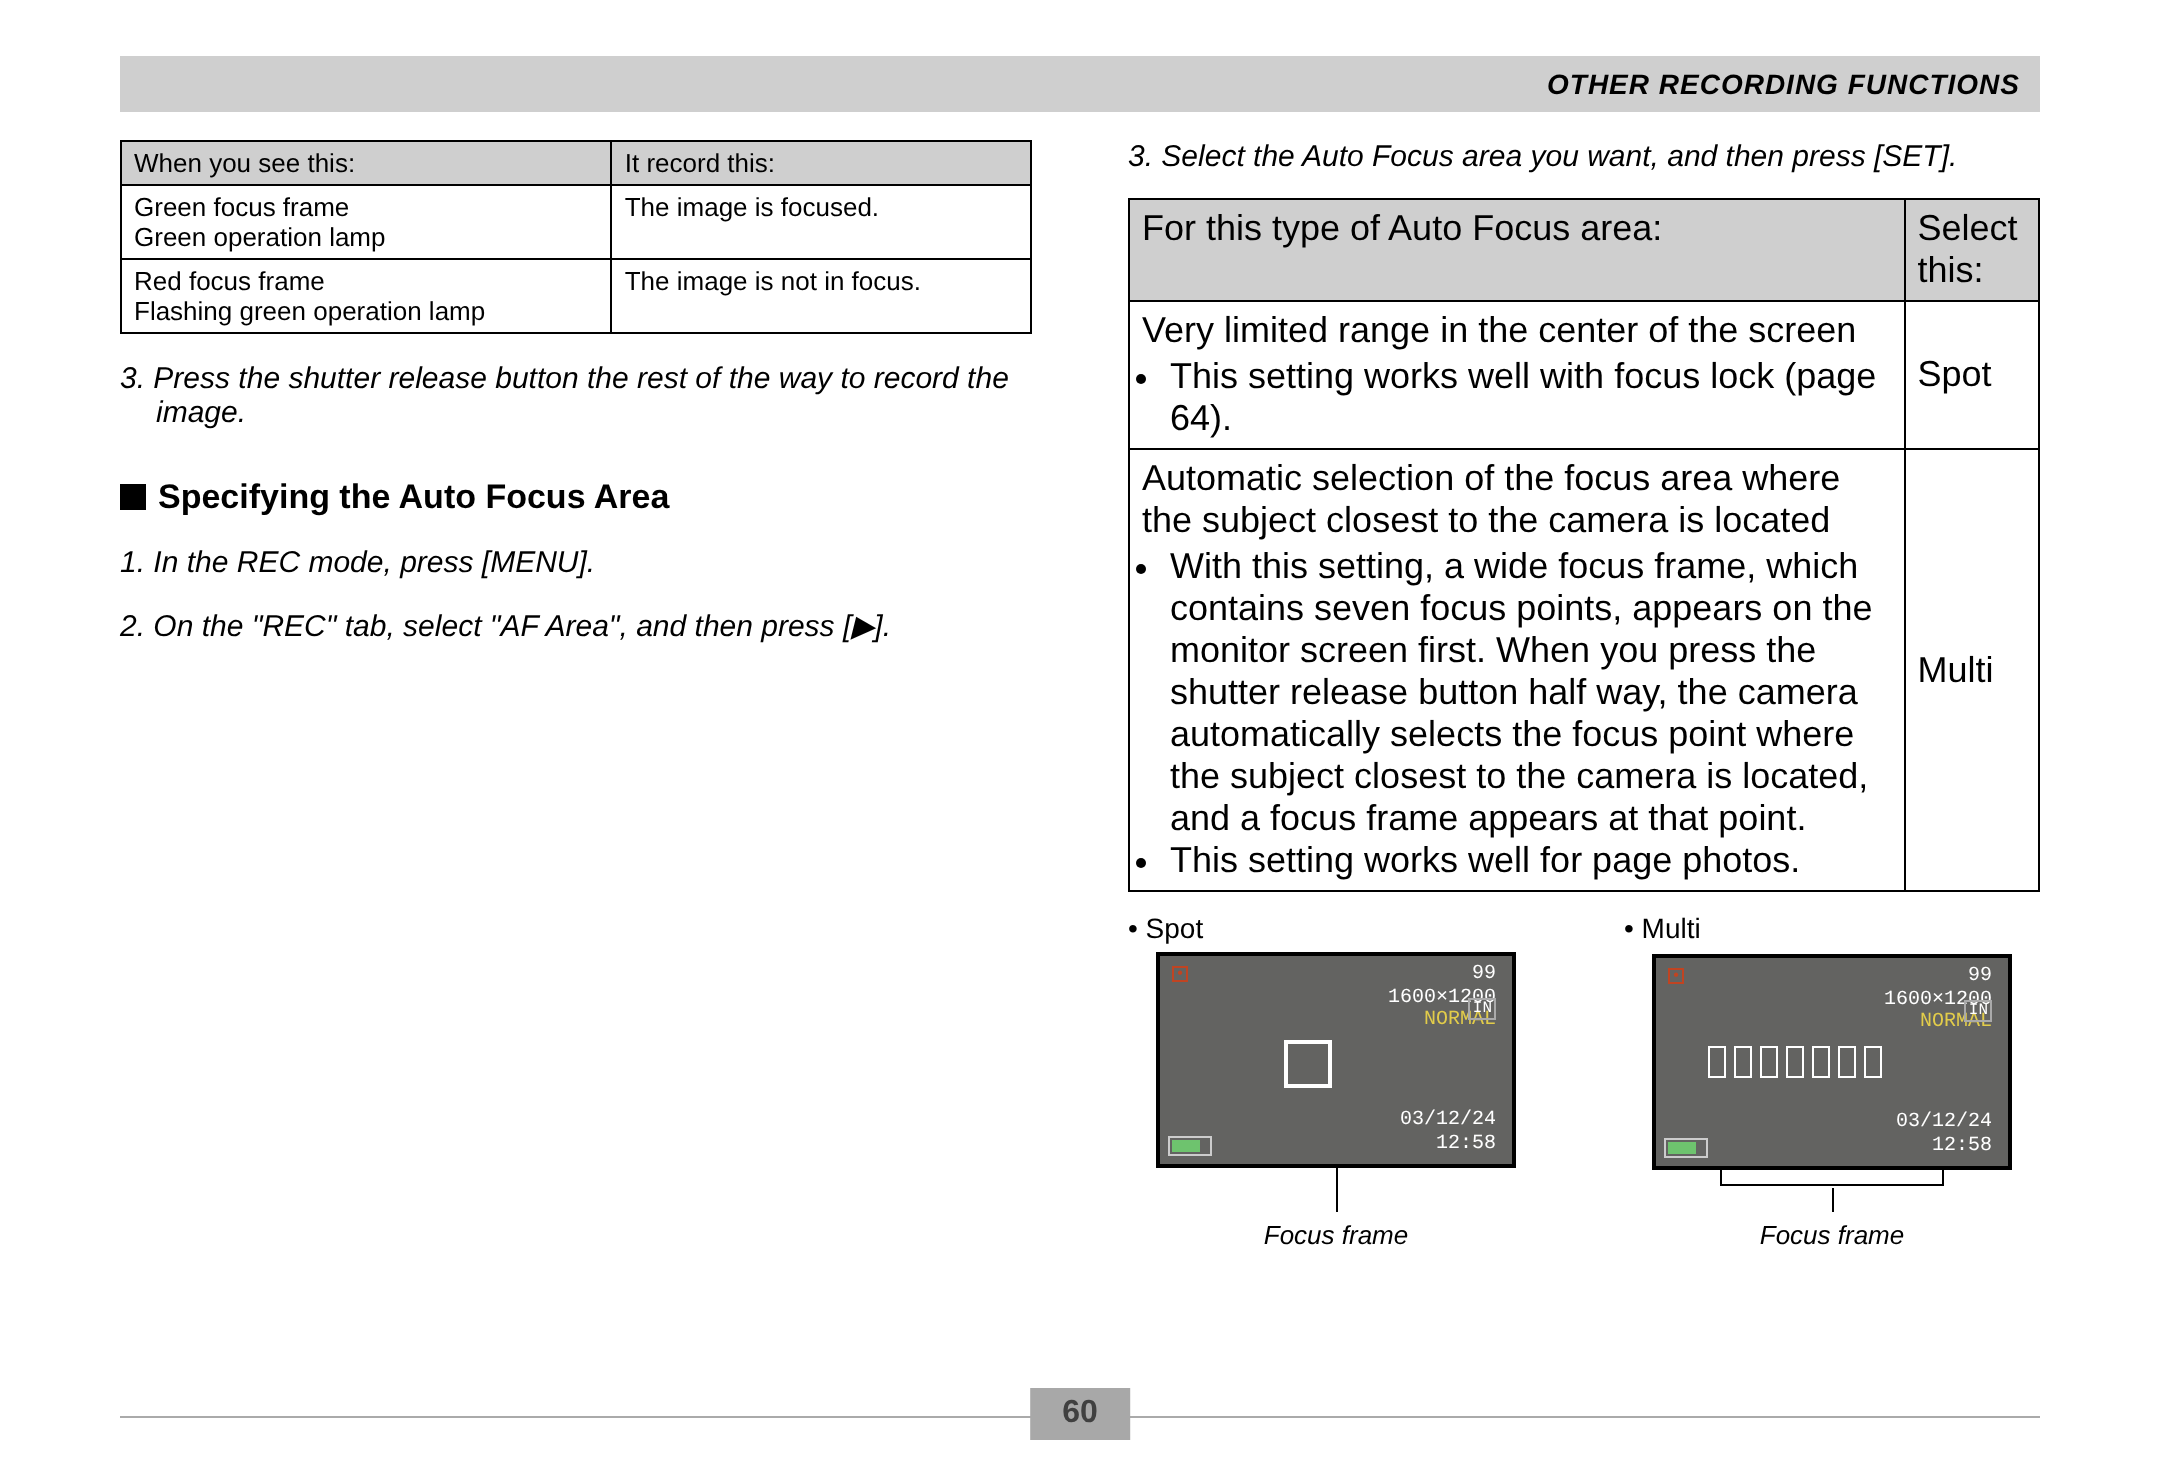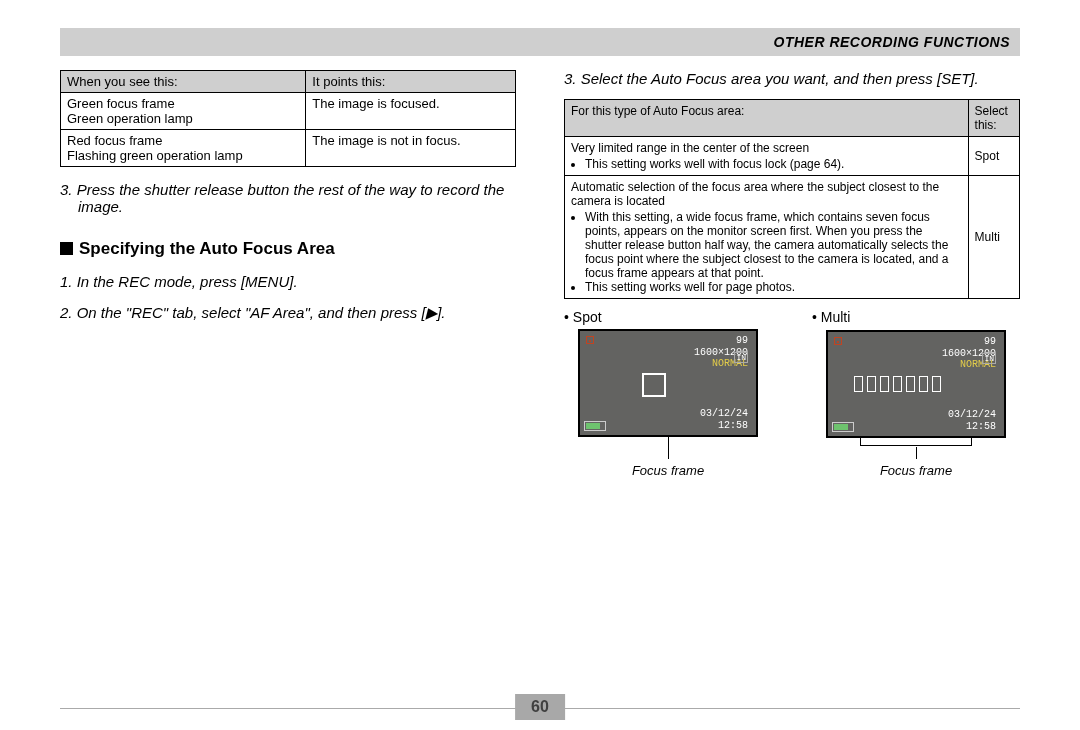"It points this:" th { text: points -> record }
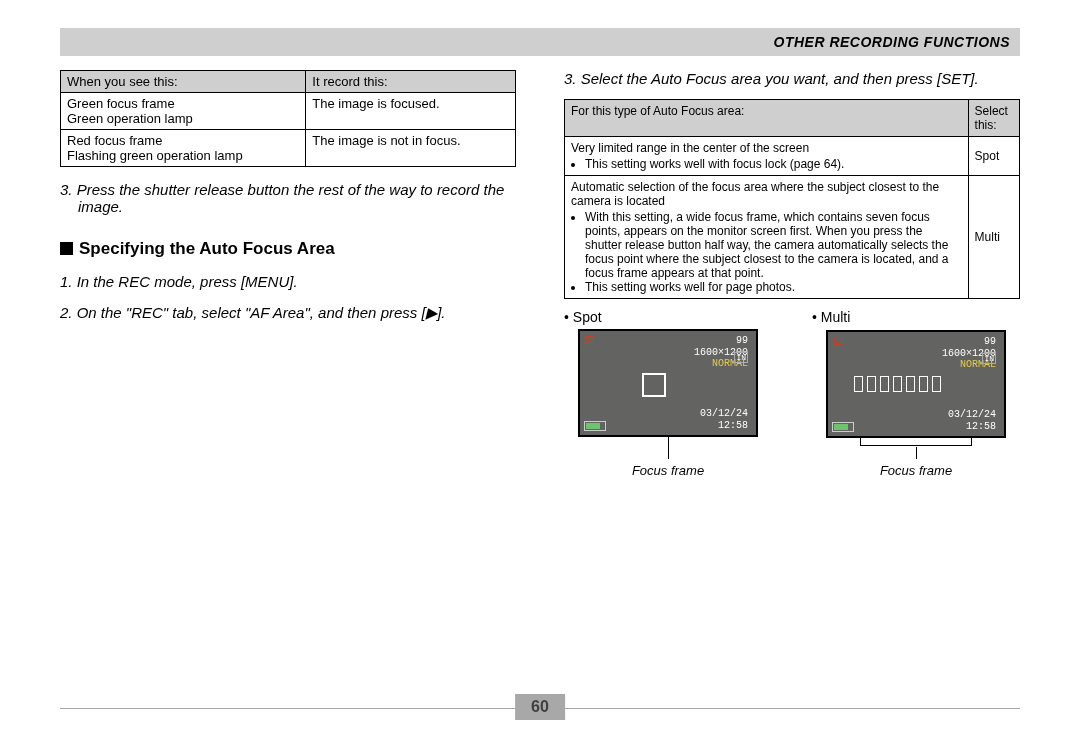"For this type of Auto" .af-table { font-size: 12px -> 18px }
